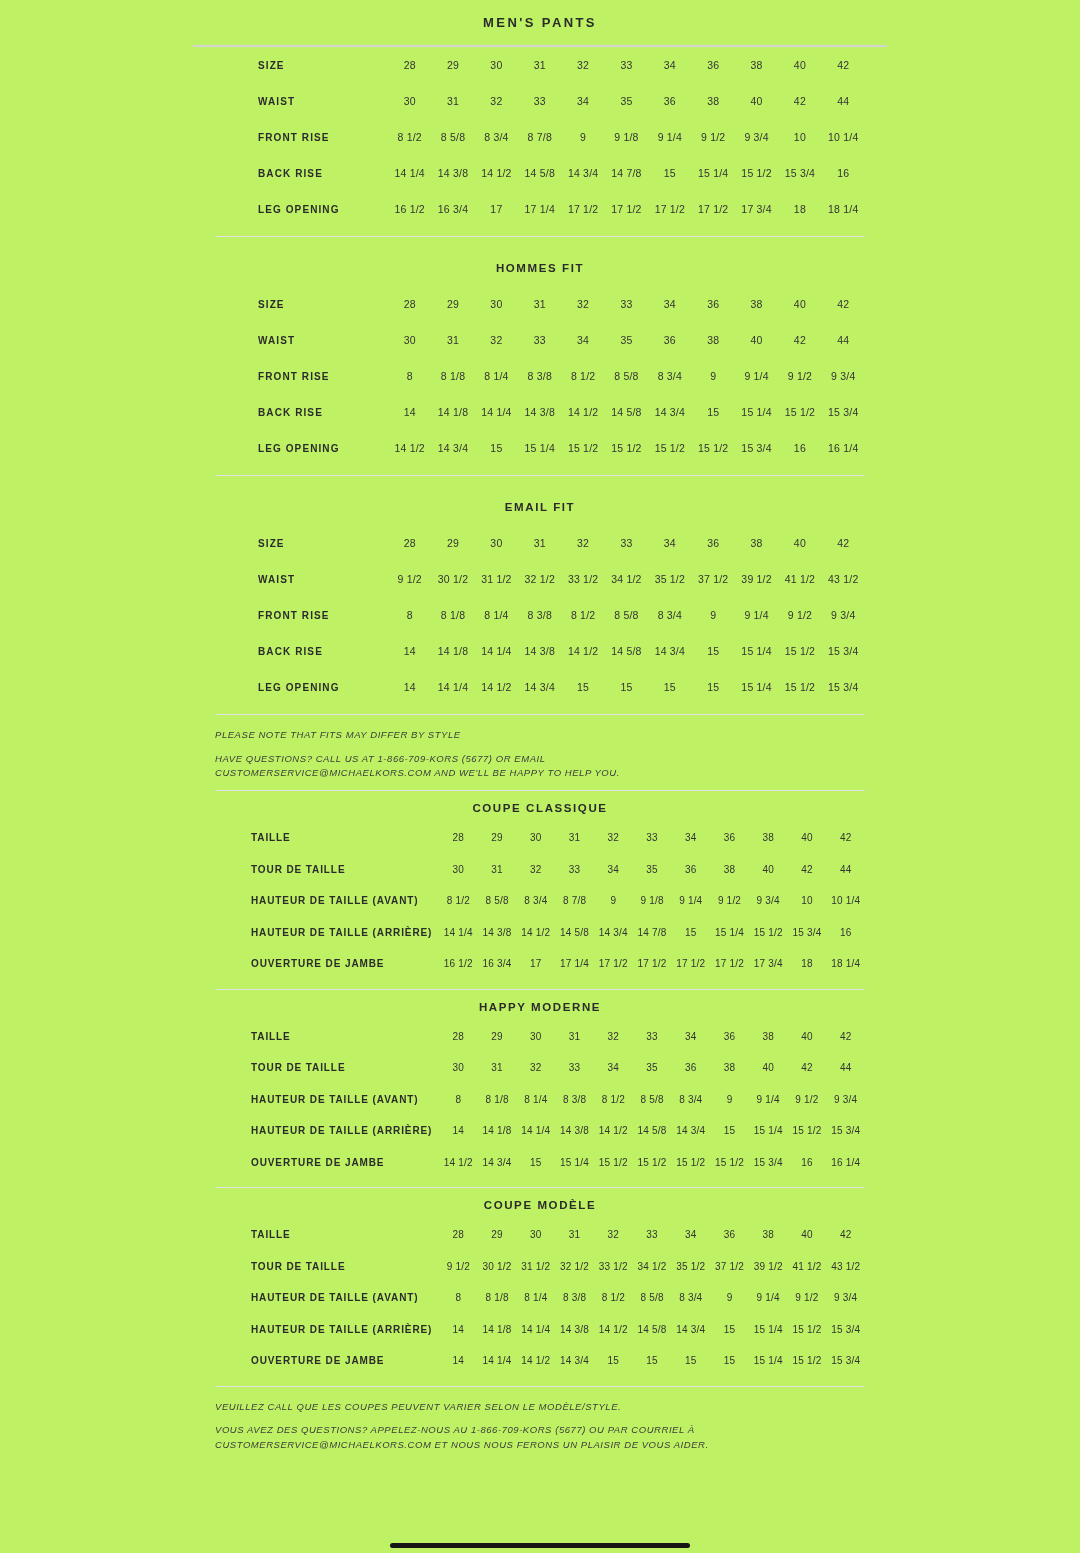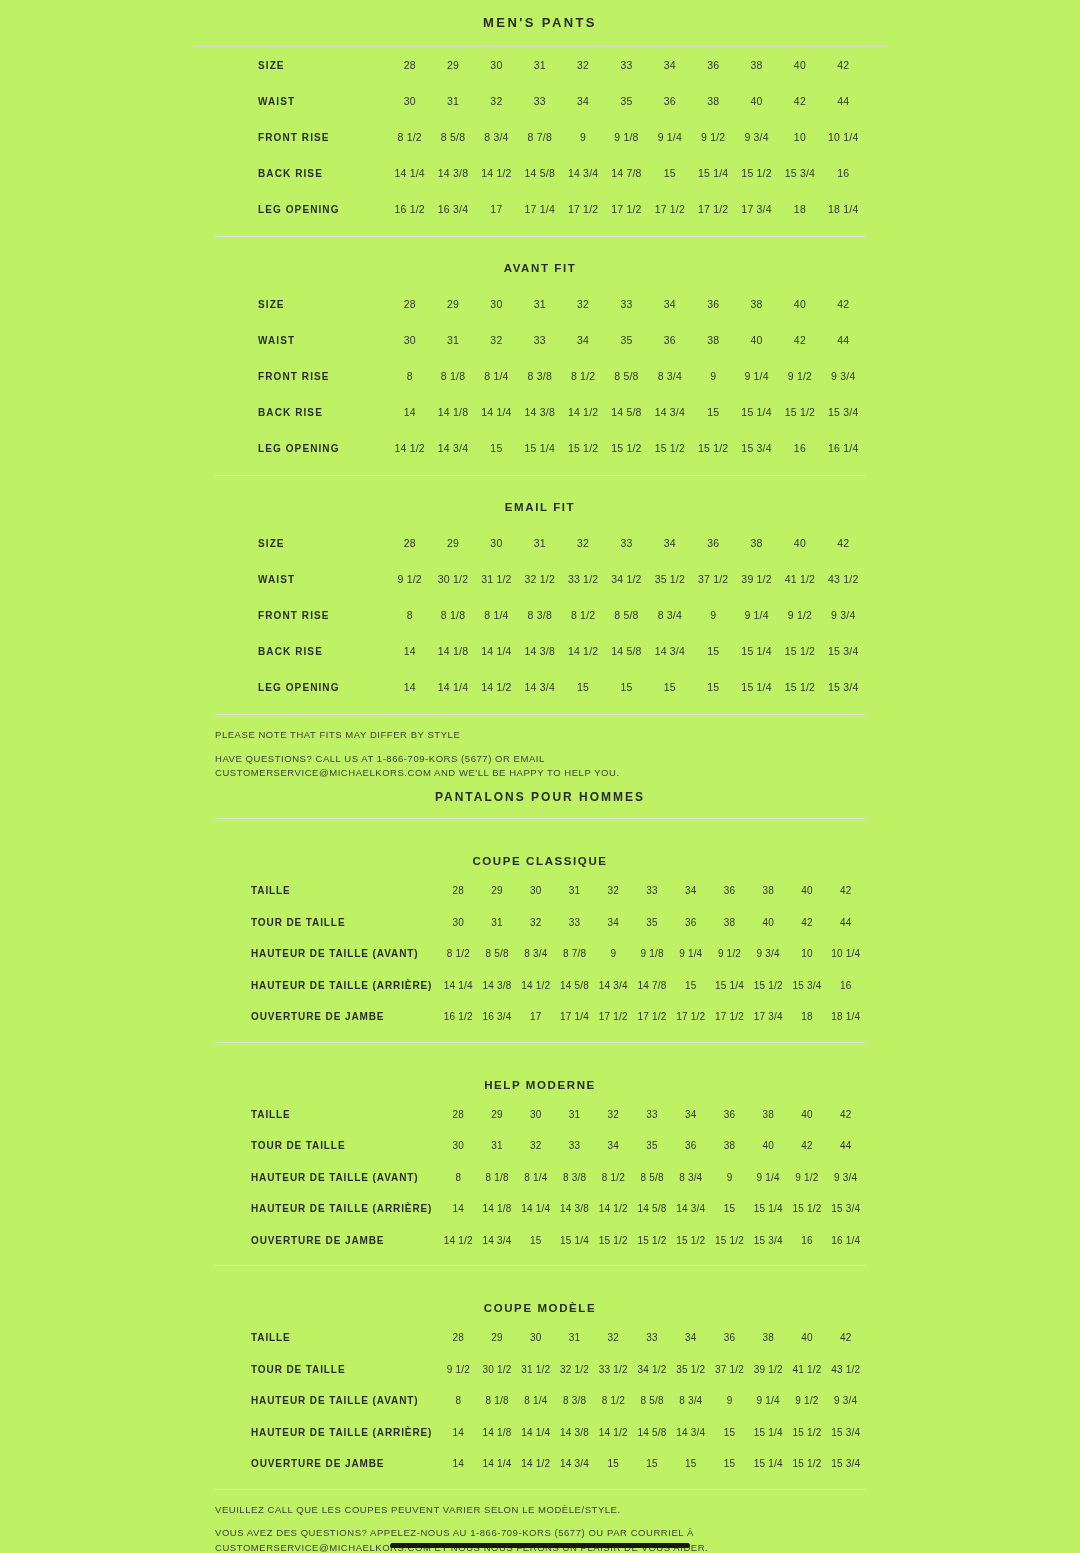"AVANT FIT" div.fit-title { text: AVANT -> HOMMES }
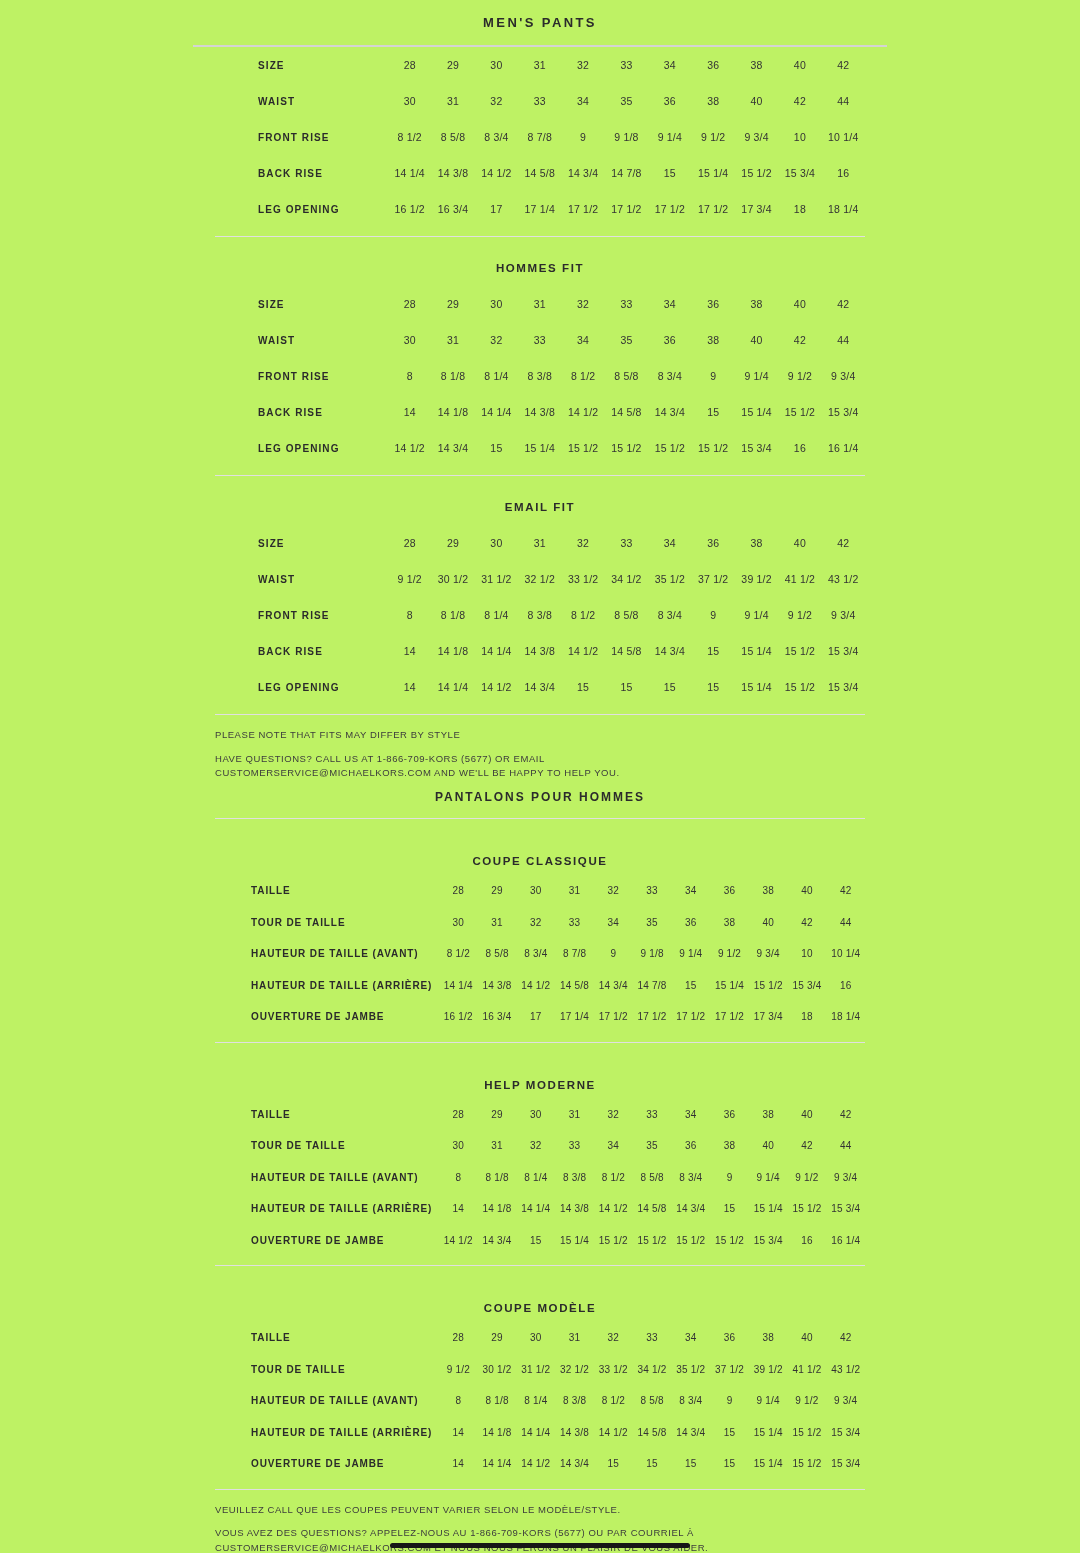"PLEASE NOTE THAT FITS MAY" .note { font-style: none -> italic }
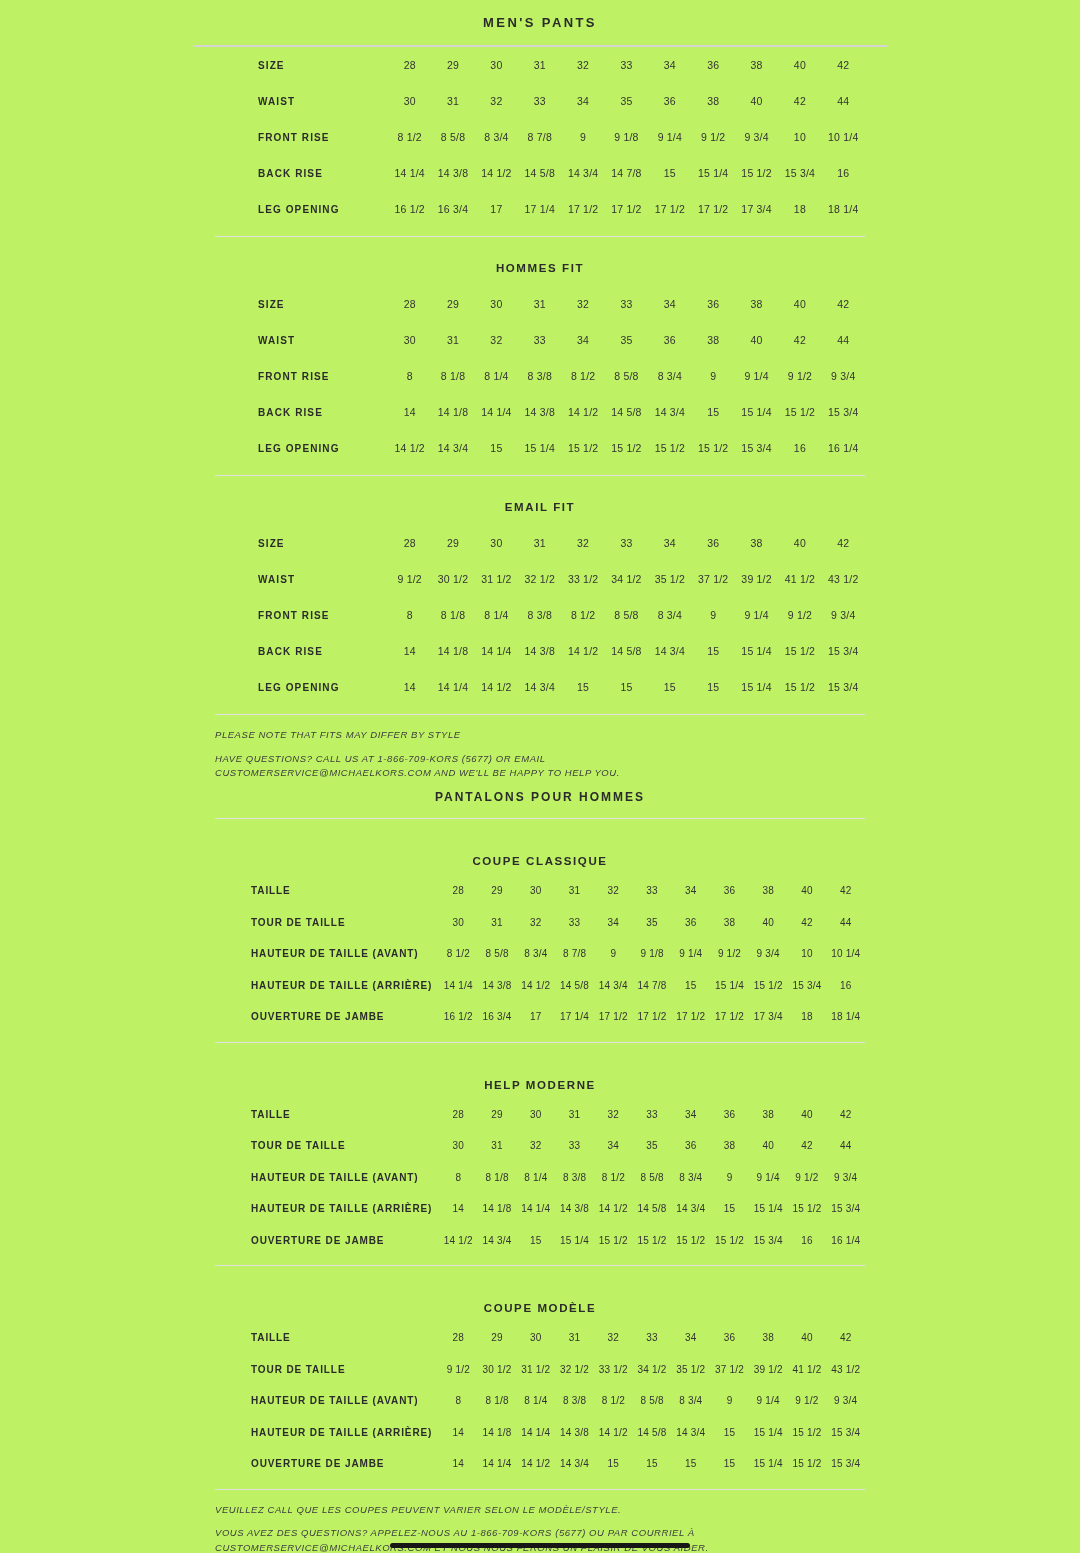"PANTALONS POUR HOMMES" div.french-title { html: <div>PANTALONS POUR HOMMES</div> -> none }
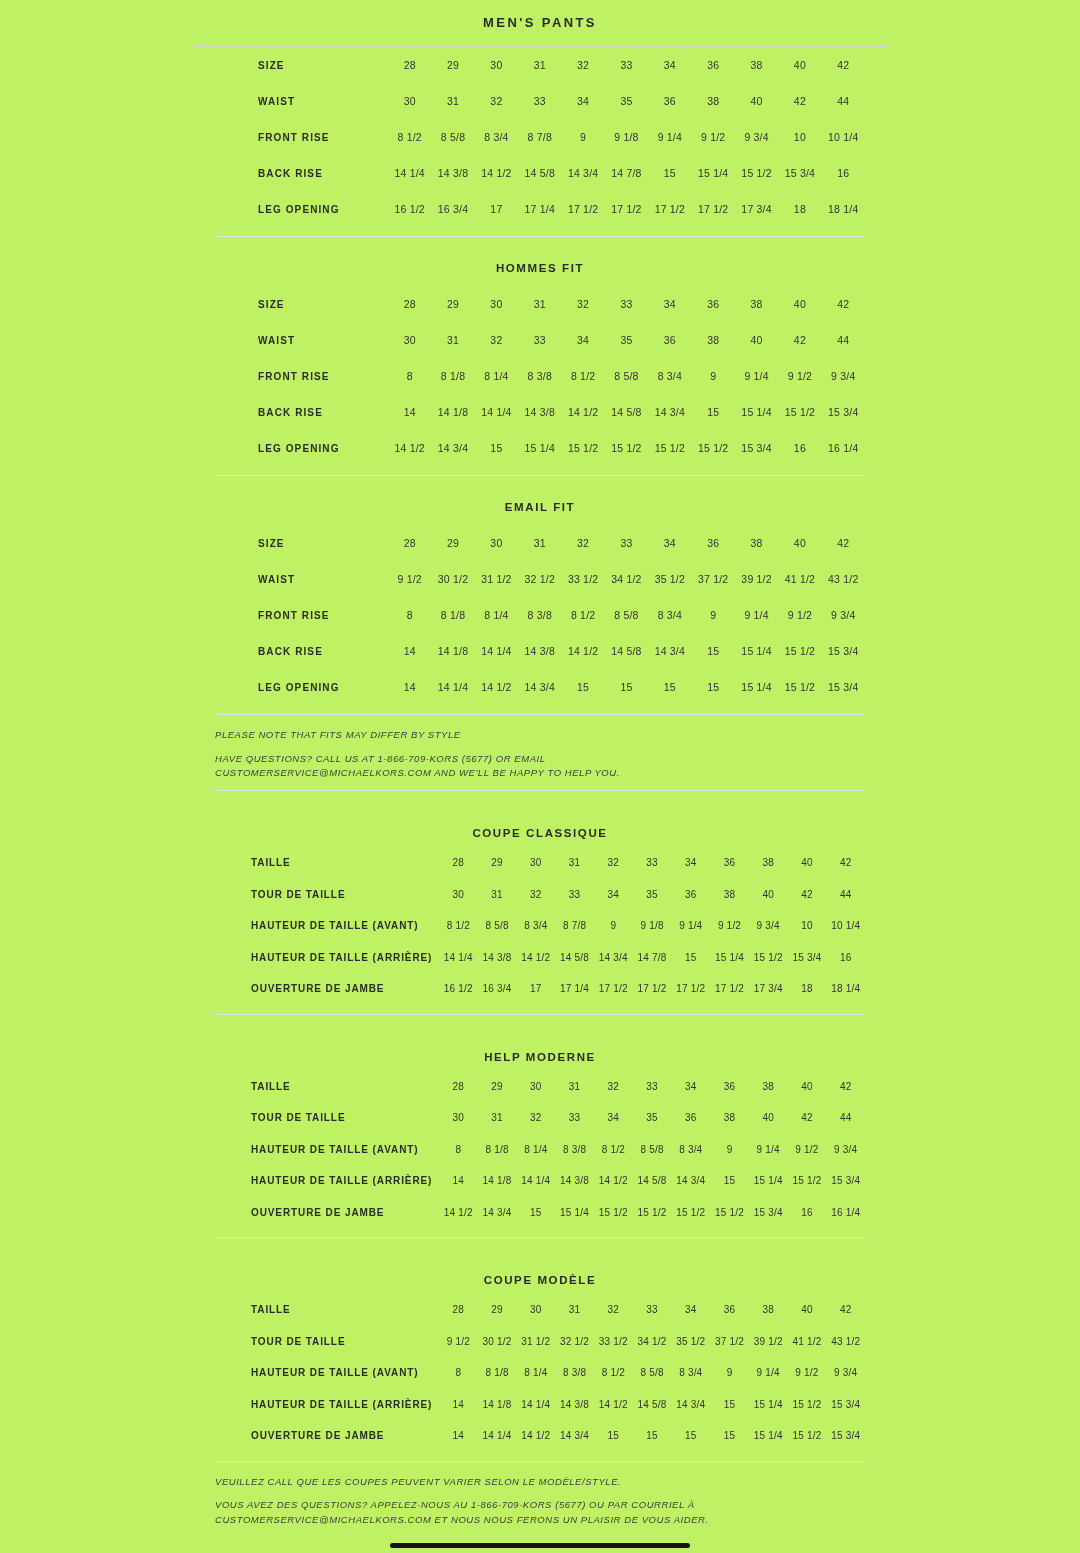"COUPE CLASSIQUE" .fr-tables .fit-title { margin: 36px 0 8px -> 11px 0 8px }
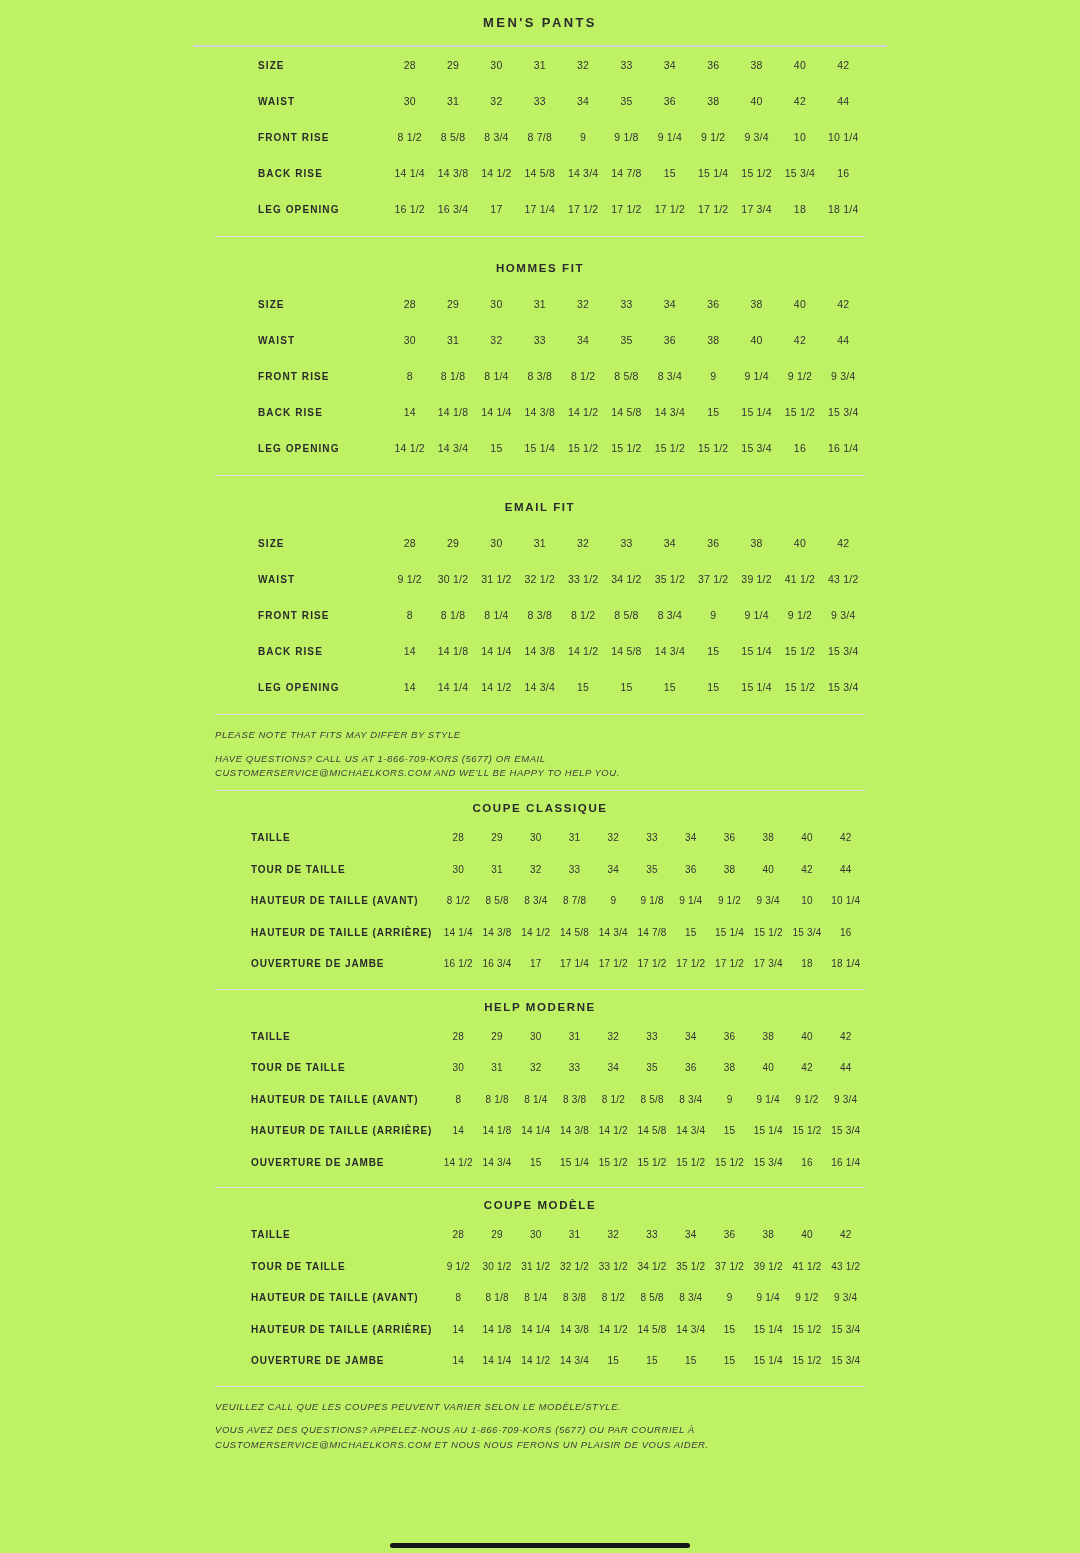"HELP MODERNE" div.fit-title { text: HELP -> HAPPY }
